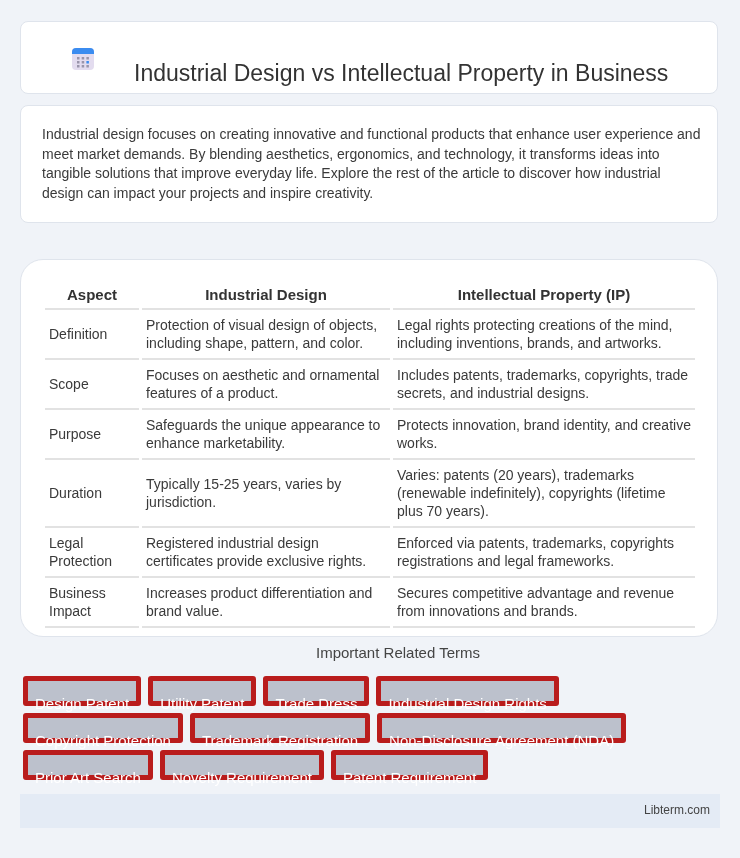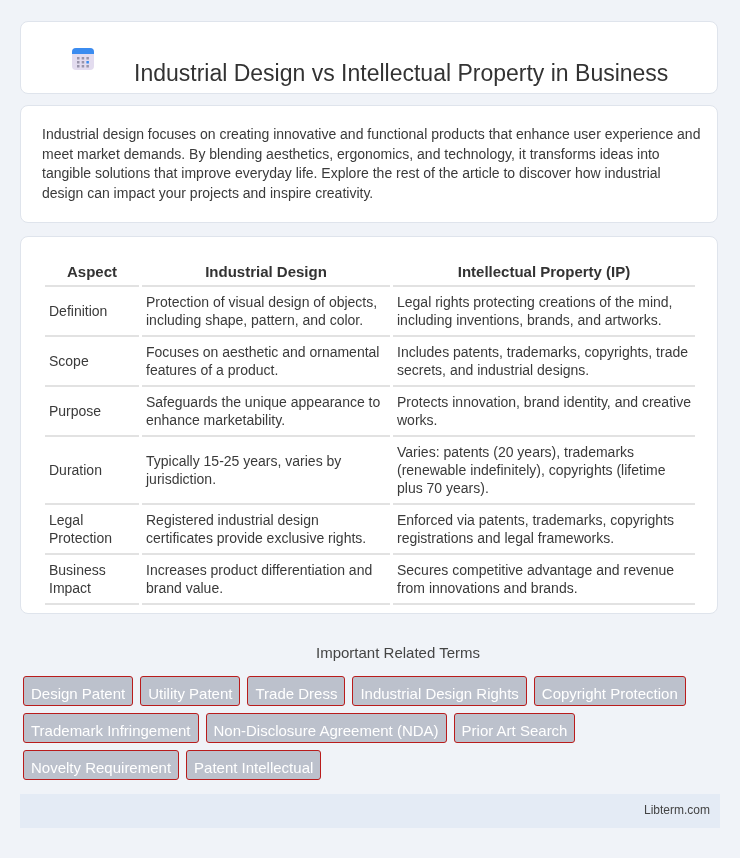"Aspect" .table-card { border-radius: none -> 23px; top: 236px -> 259px }
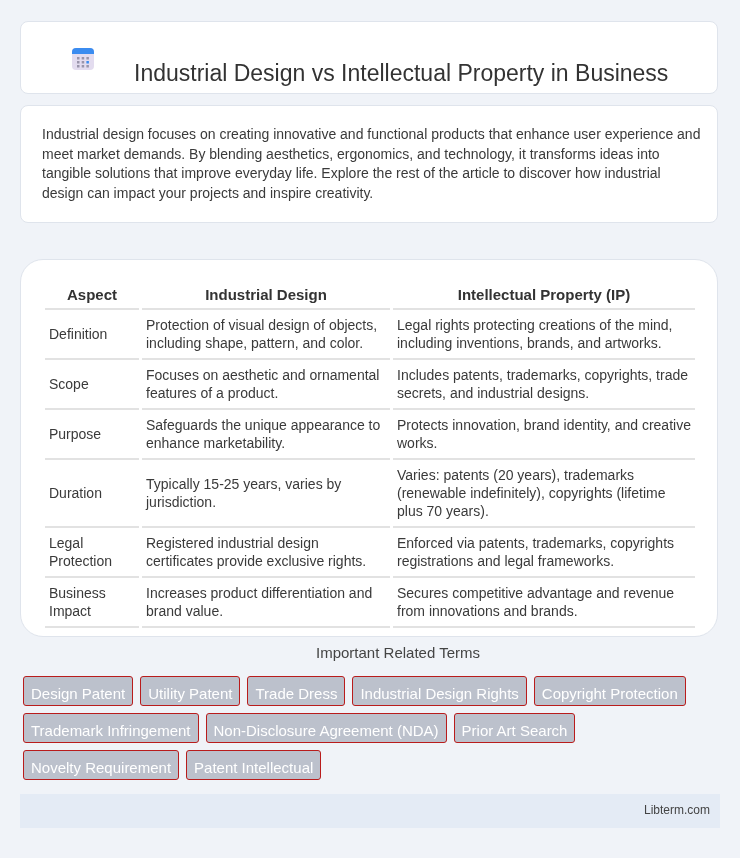"Design Patent" .tag { border: 1px solid #b91c1c -> 5px solid #b91c1c; padding: 2px 7px -> 8px 7px }
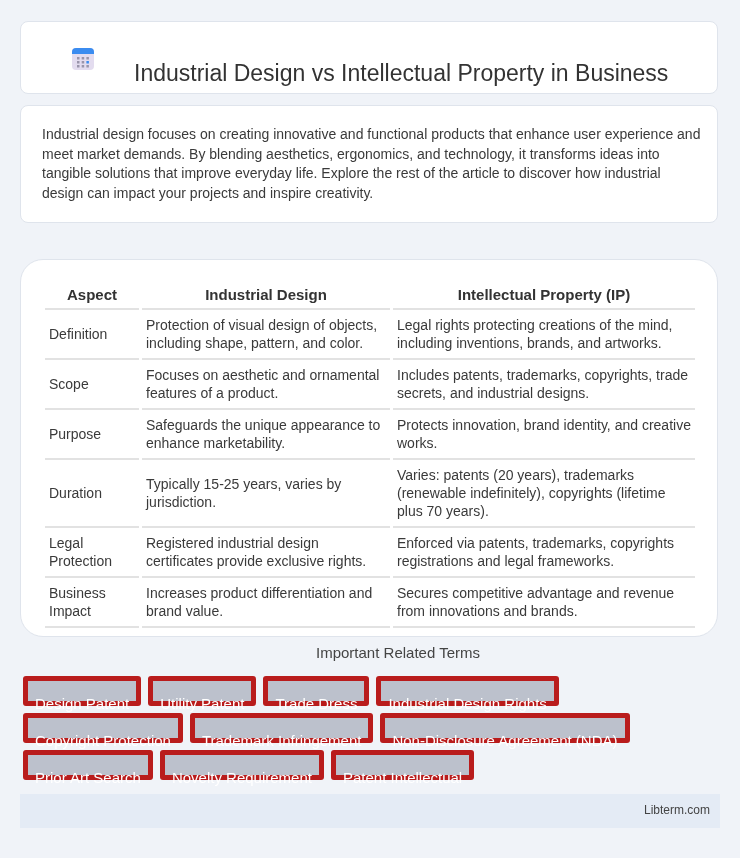"Trademark Infringement" span.tag { text: Infringement -> Registration }
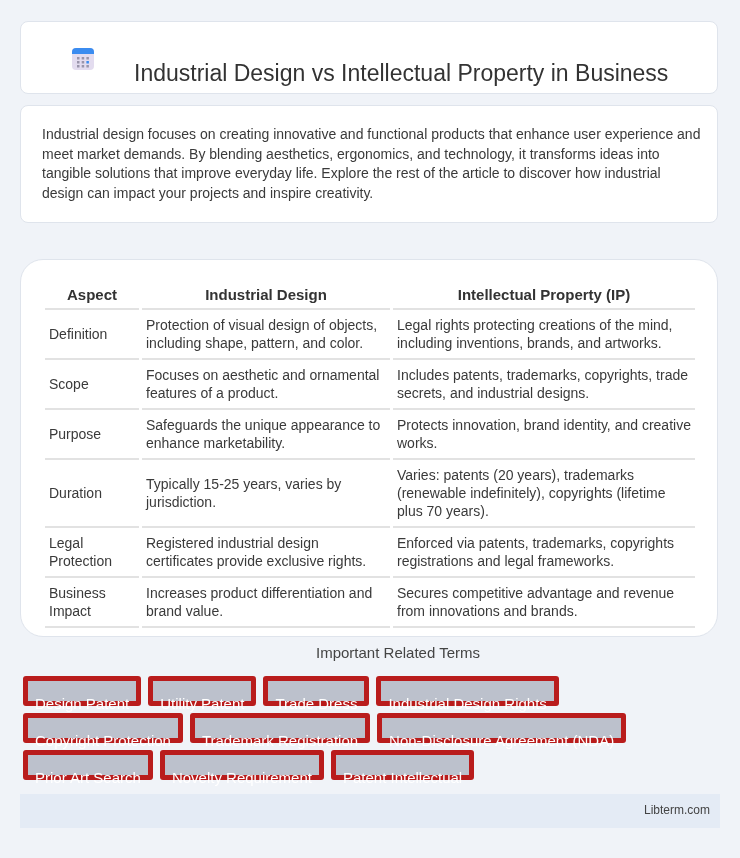"Patent Intellectual" span.tag { text: Intellectual -> Requirement }
